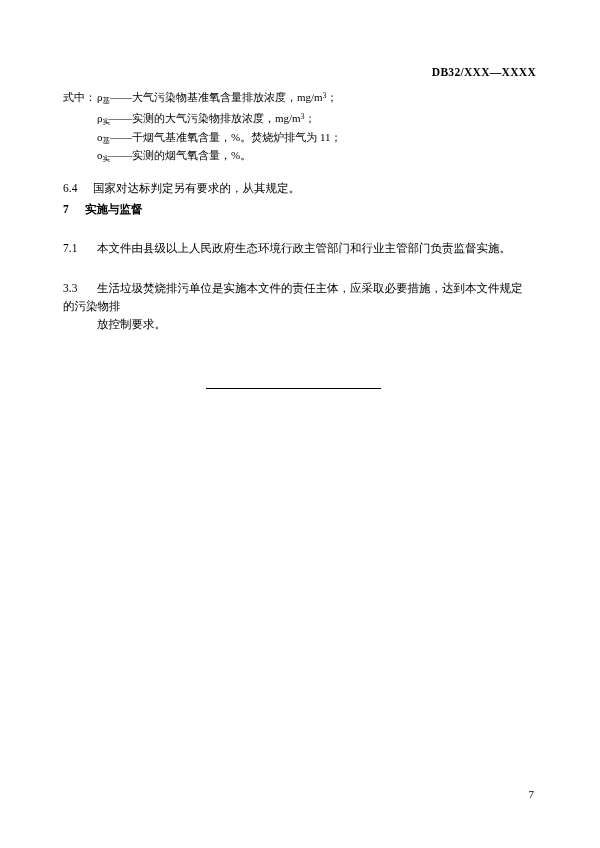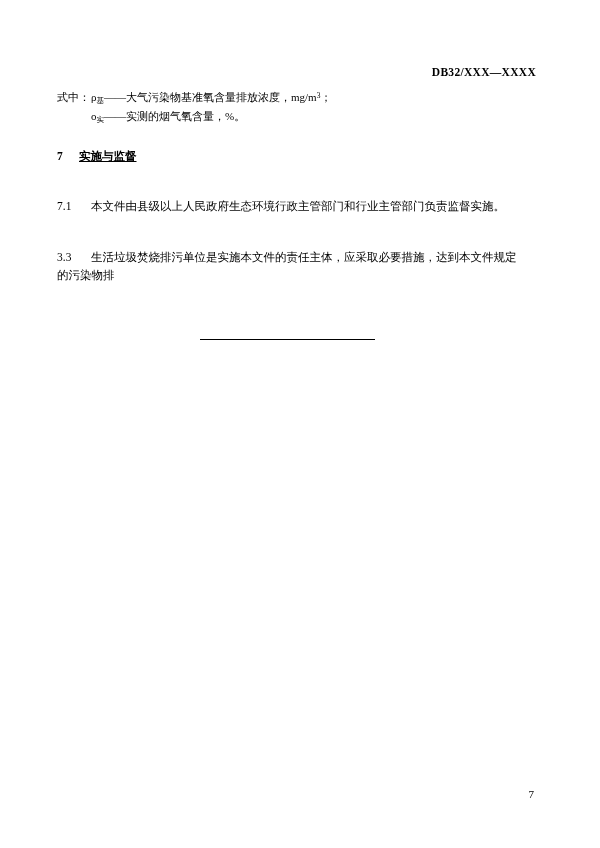"式中：ρ基——大气污染物基准氧含量排放浓度，mg/m3；" .content { left: 57px -> 63px }
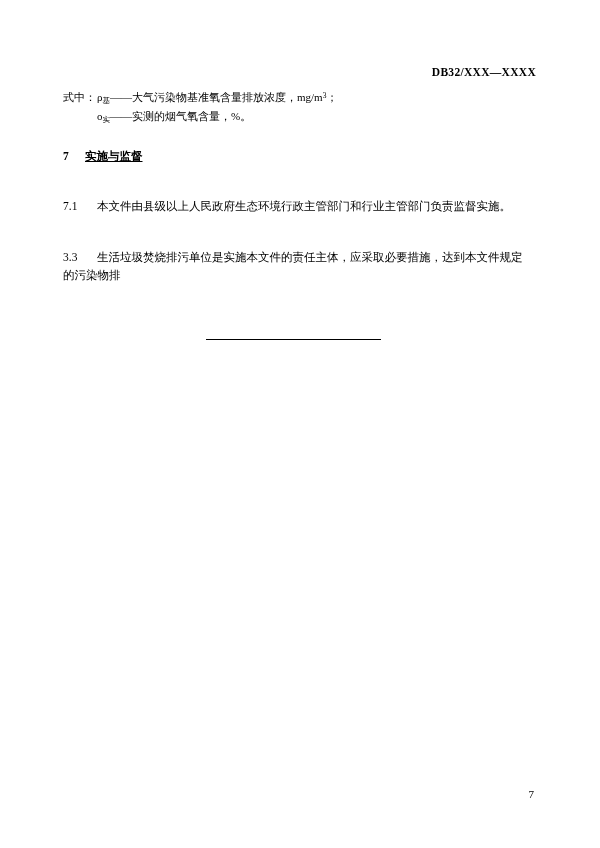"ρ实——实测的大气污染物排放浓度，mg/m3；" div.formula-line { html: none -> <div> <span></span><span>ρ</span><sub>实</sub><span>——</span><span>实测的大气污染物排放浓度，mg/m</span><sup>3</sup><span>；</span> </div> }
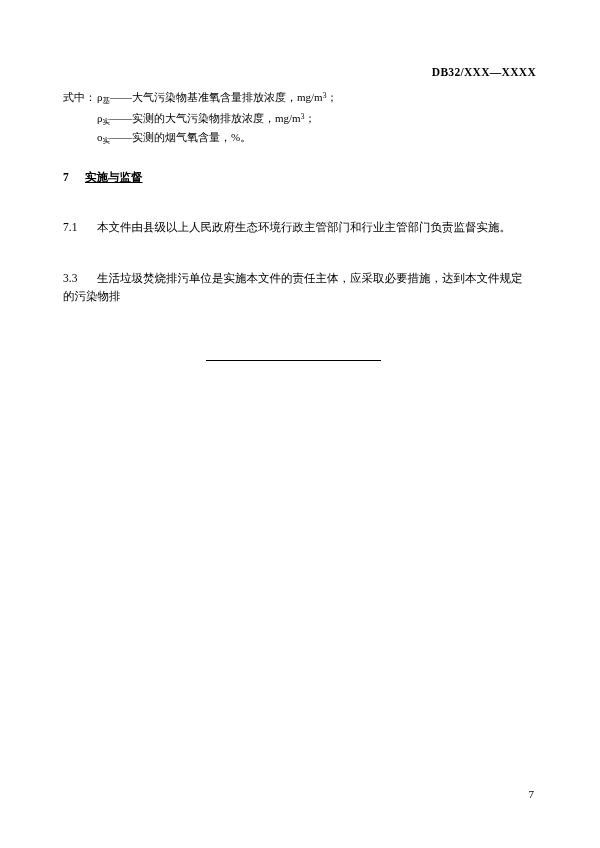"ο基——干烟气基准氧含量，%。焚烧炉排气为 11；" div.formula-line { html: none -> <div> <span></span><span>ο</span><sub>基</sub><span>——</span><span>干烟气基准氧含量，%。焚烧炉排气为 11；</span> </div> }
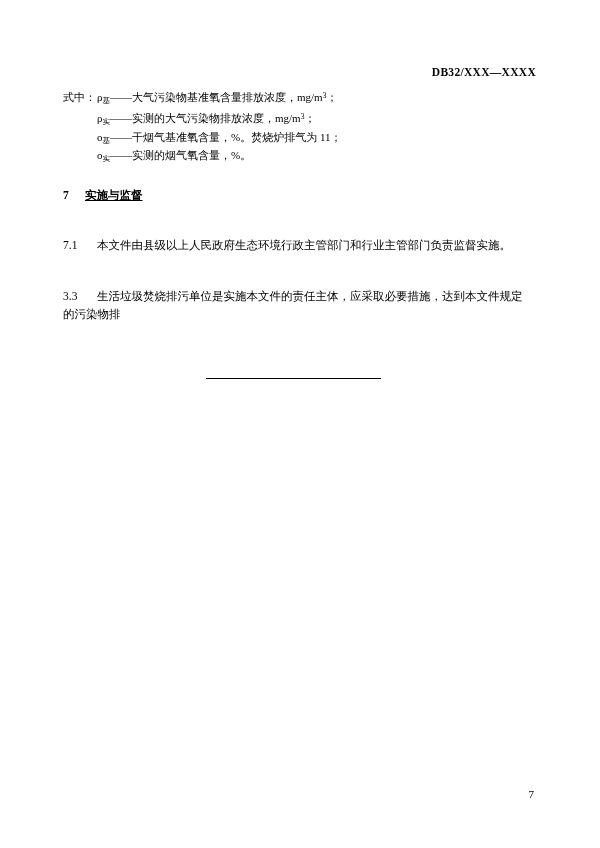"6.4 国家对达标判定另有要求的，从其规定。" div.para { html: none -> <div> <span>6.4</span><span>国家对达标判定另有要求的，从其规定。</span> </div> }
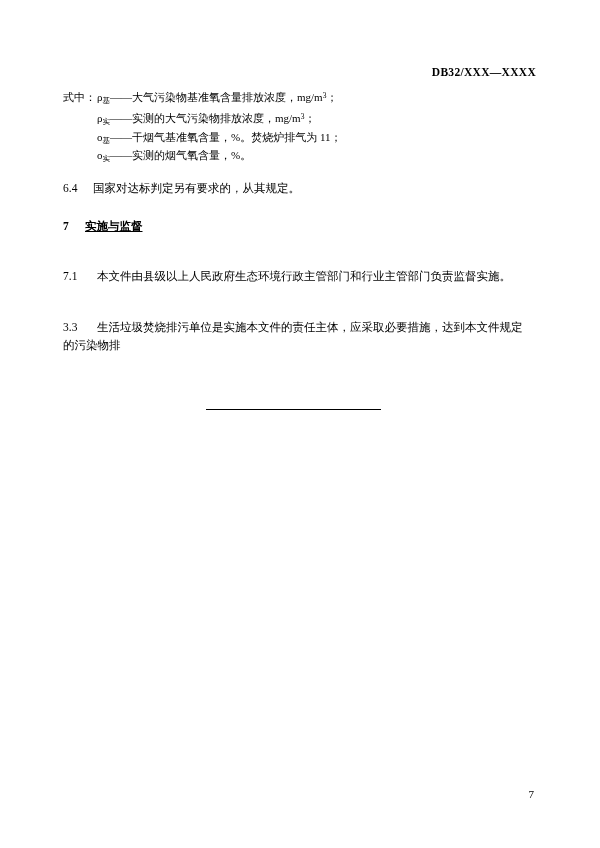"7 实施与监督" .section-head { margin-top: 22px -> 5px; text-decoration: underline -> none }
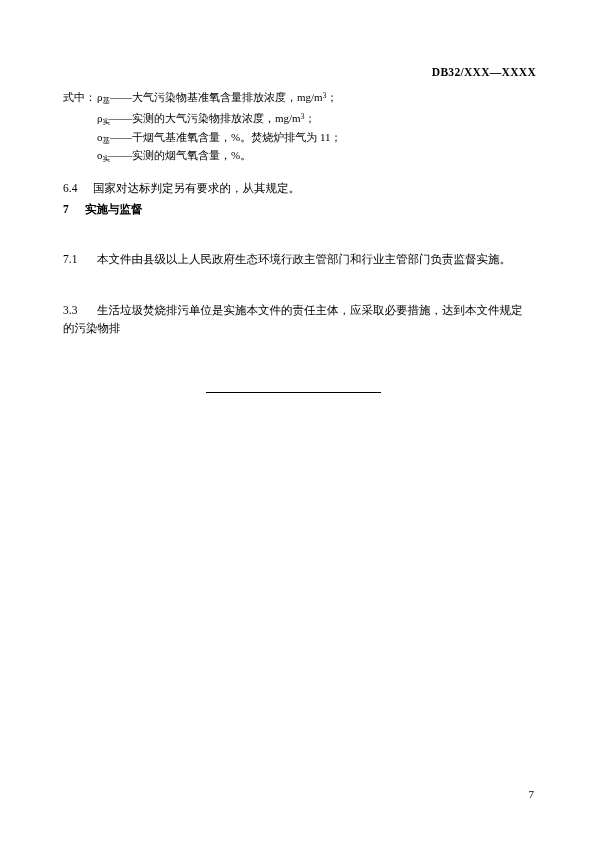"7.1 本文件由县级以上人民政府生态环境行政主管部门和行业主管部门负责监督实施。" .para-indent { margin-top: 33px -> 22px }
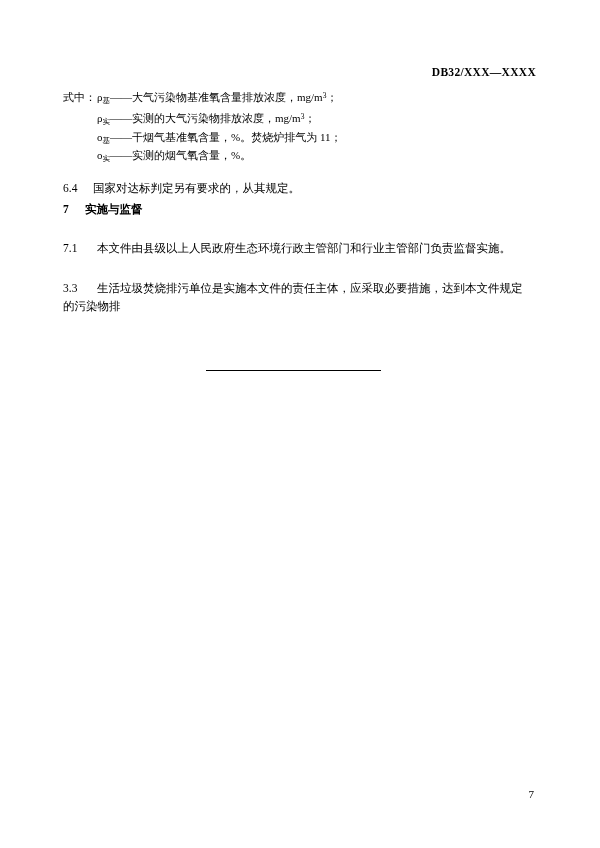"放控制要求。" span.hang2 { html: none -> <span>放控制要求。</span> }
